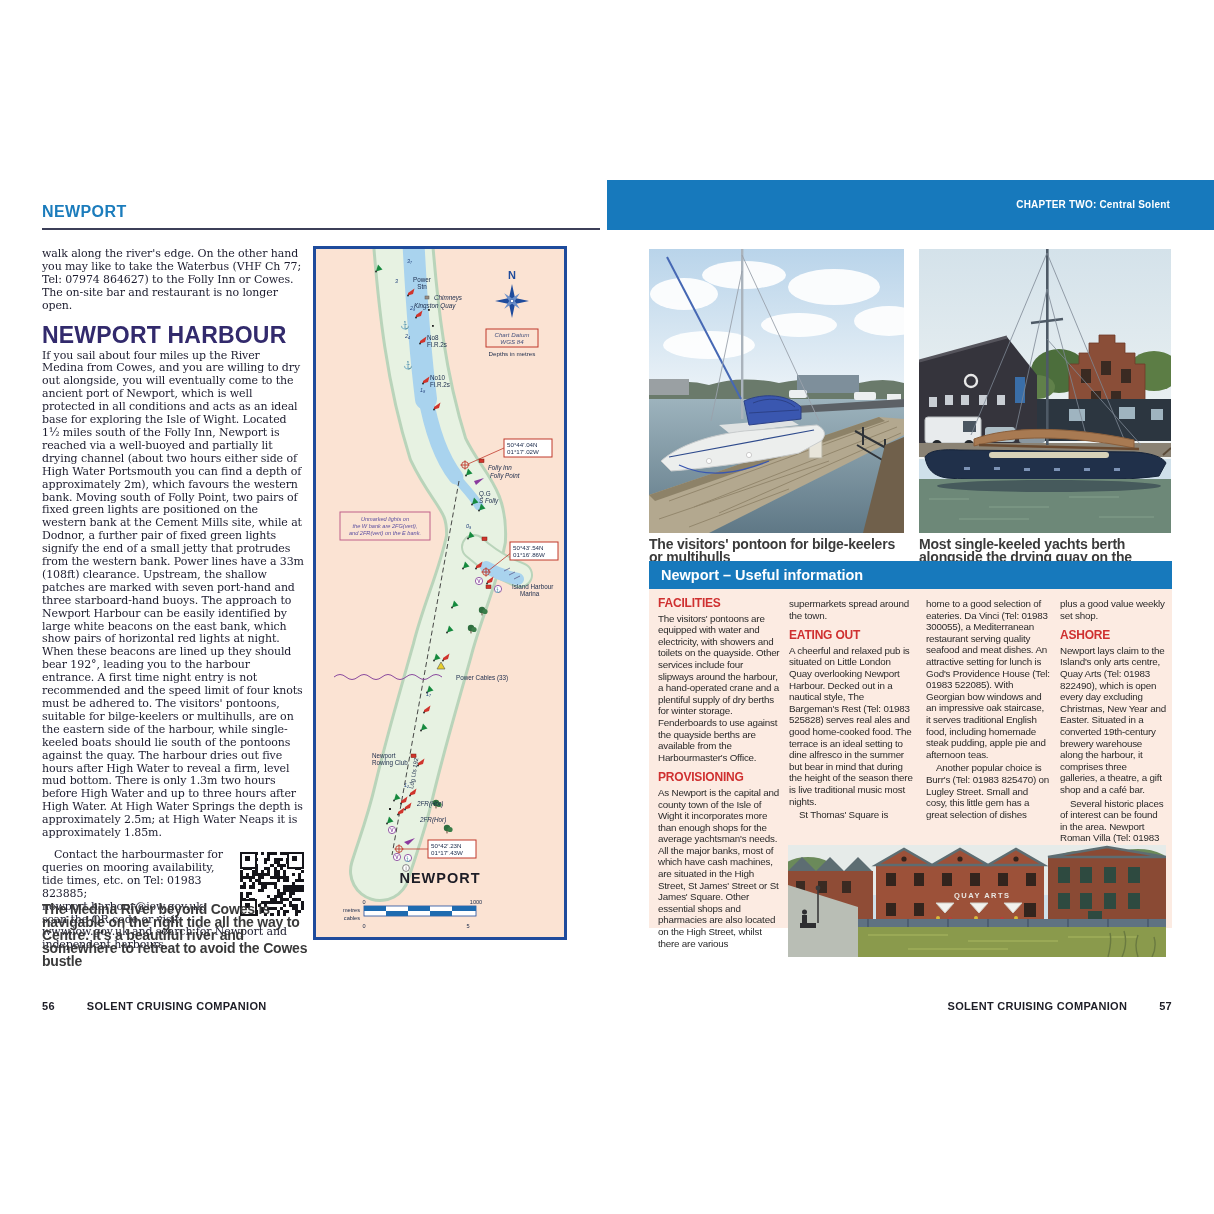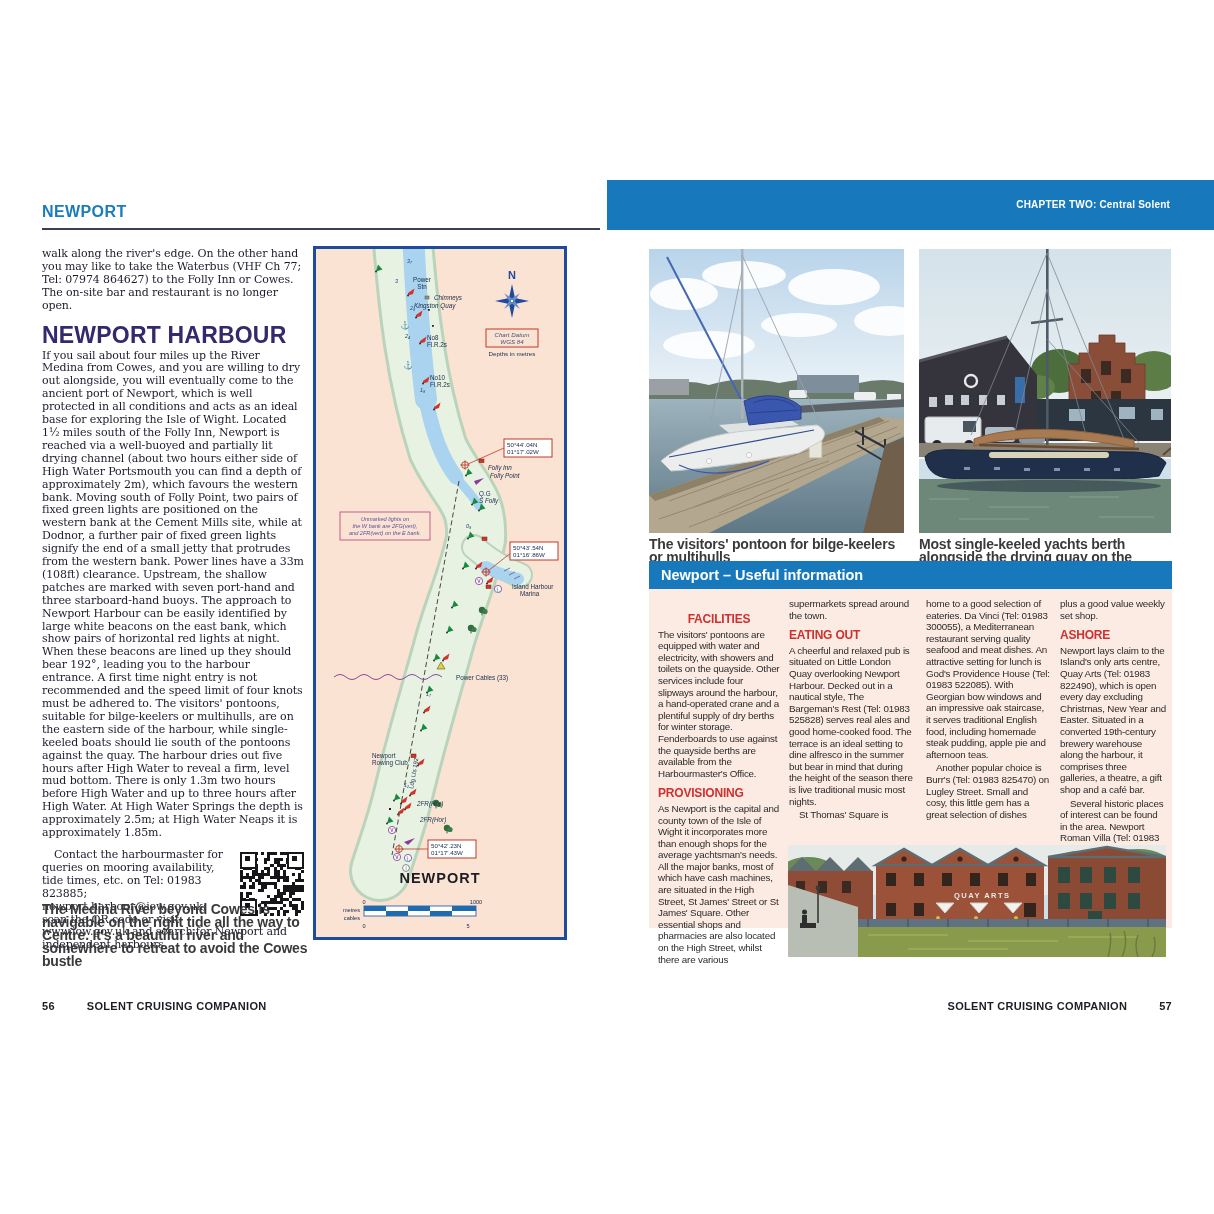"FACILITIES" .rhead.first { margin-top: 16px -> 0; text-align: center -> none }
